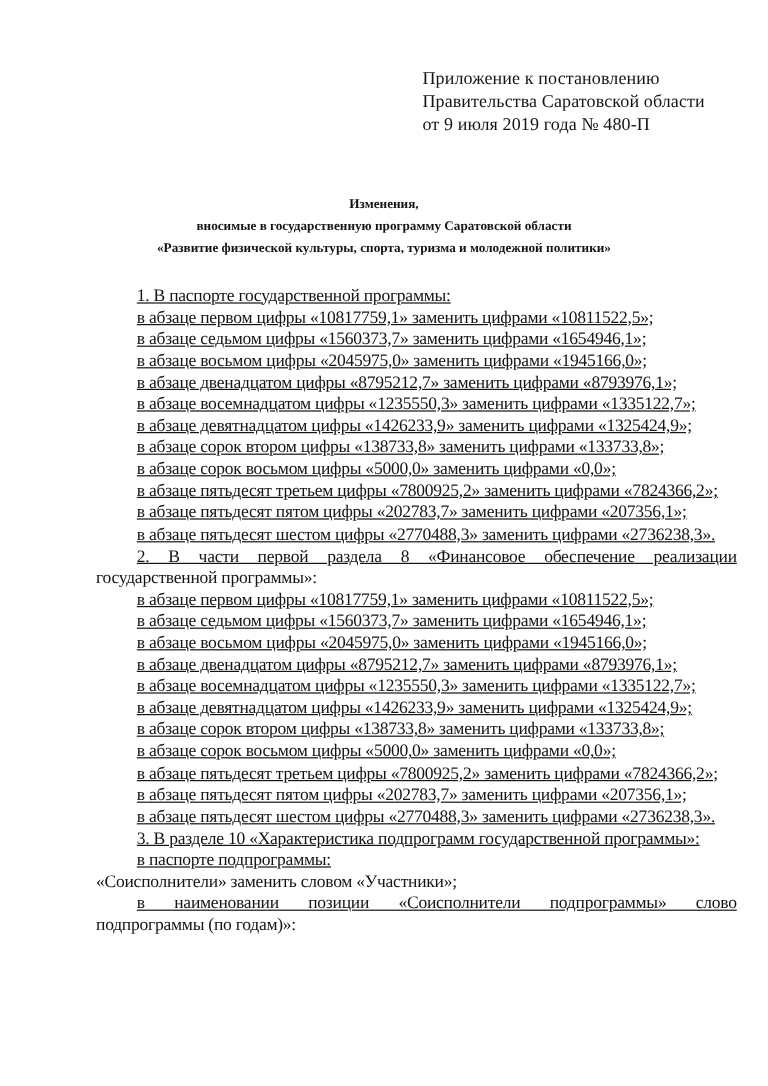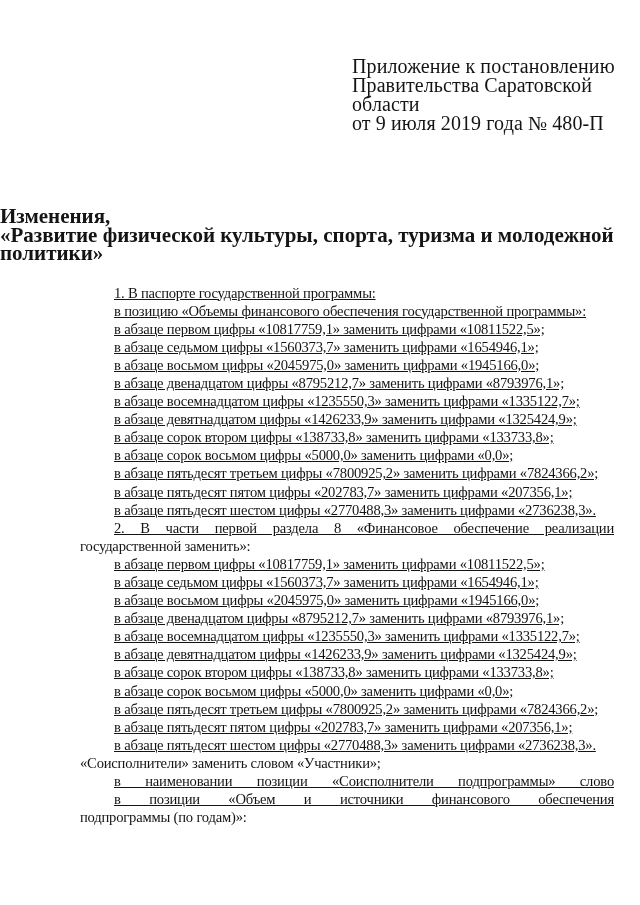"Приложение к постановлению" .header-block { font-size: 20px -> 15px }
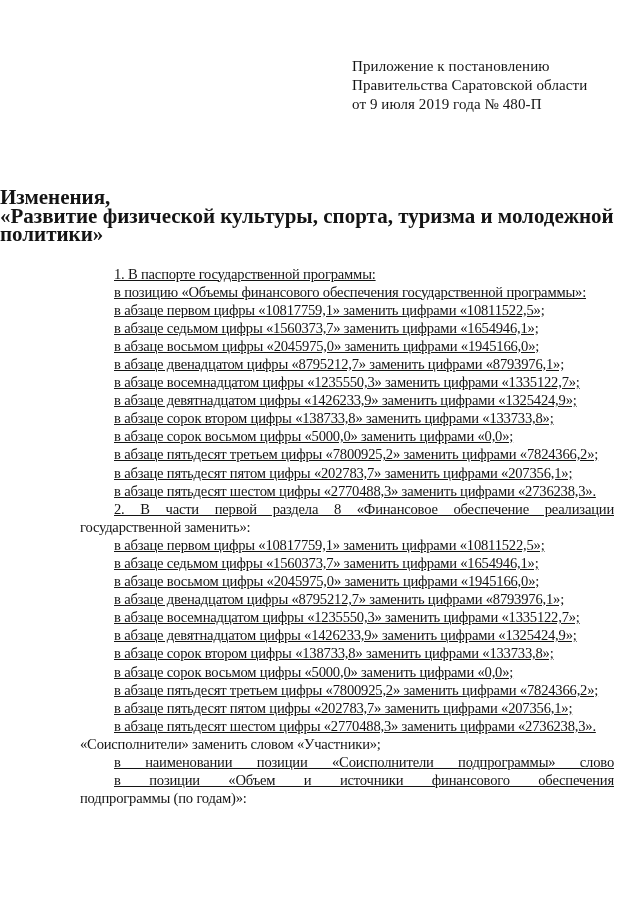"Изменения," .title-block { font-size: 21px -> 11px; margin-top: 74px -> 47px; text-align: none -> center }
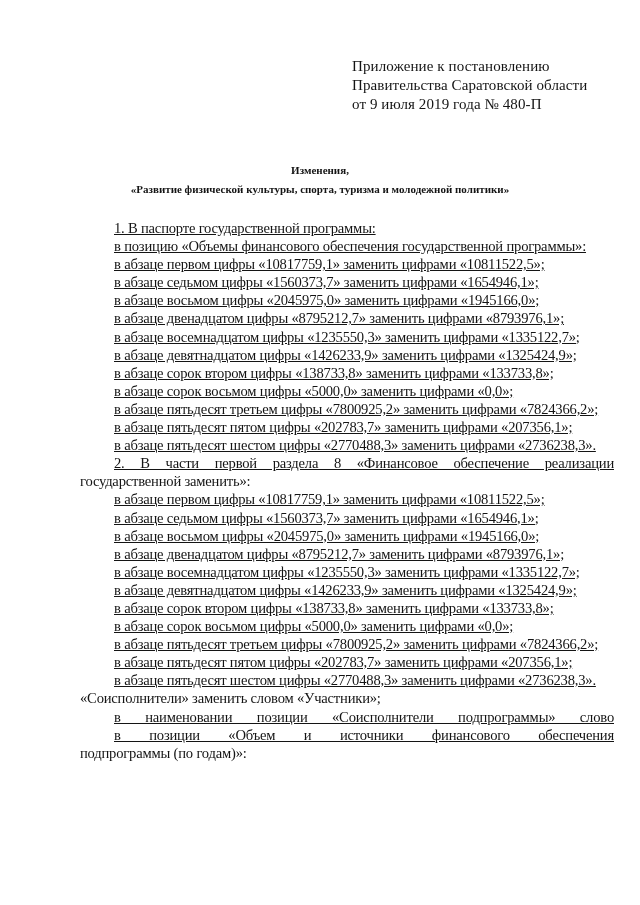"вносимые в государственную программу" div { html: none -> <div>вносимые в государственную программу Саратовской области</div> }
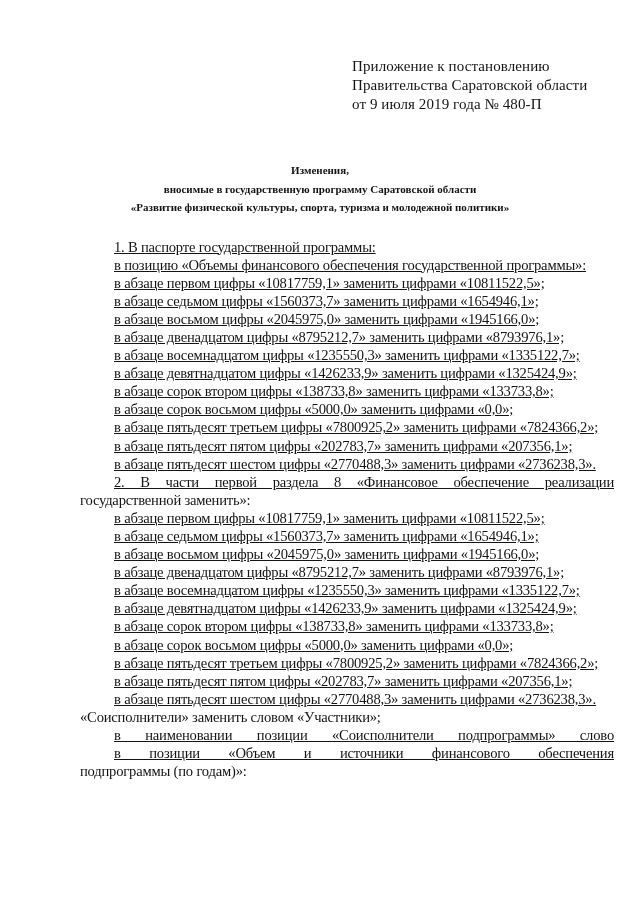"в позицию «Объемы финансового" div.line { html: <div>в позицию «Объемы финансового обеспечения государственной программы»:</div> -> none }
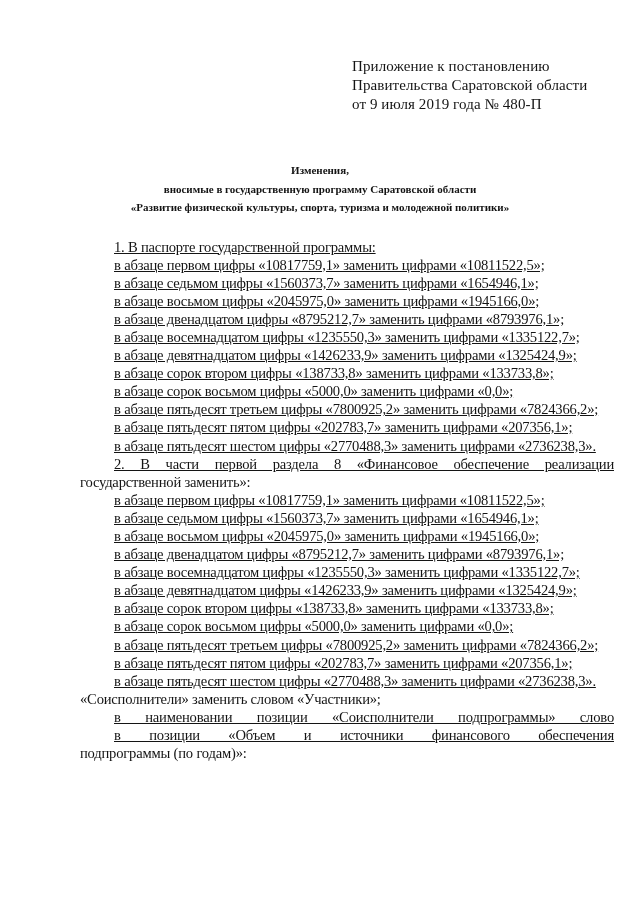"государственной заменить»:" div.line { text: заменить -> программы }
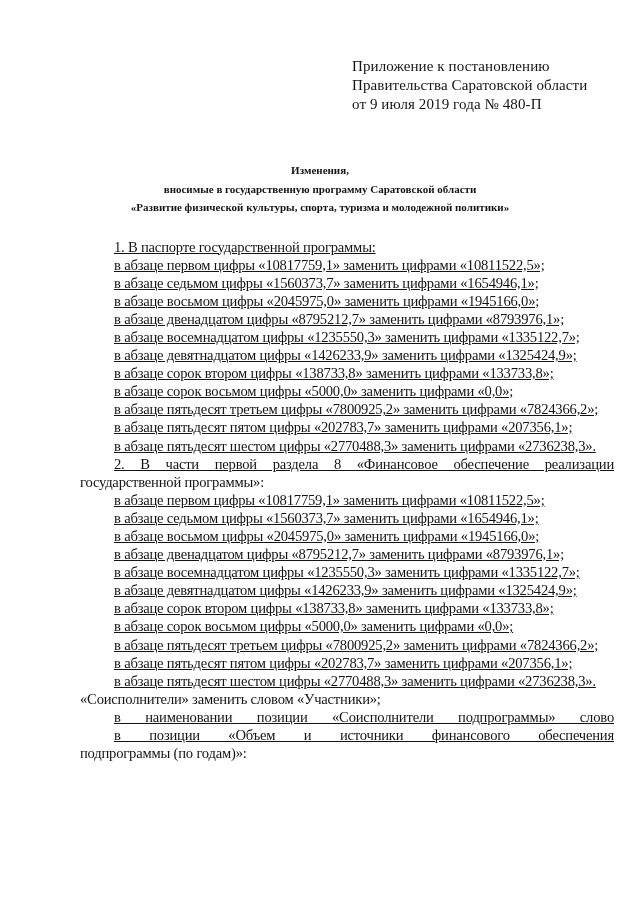"3. В разделе 10 «Характеристика" div.line { html: none -> <div>3. В разделе 10 «Характеристика подпрограмм государственной программы»:</div> }
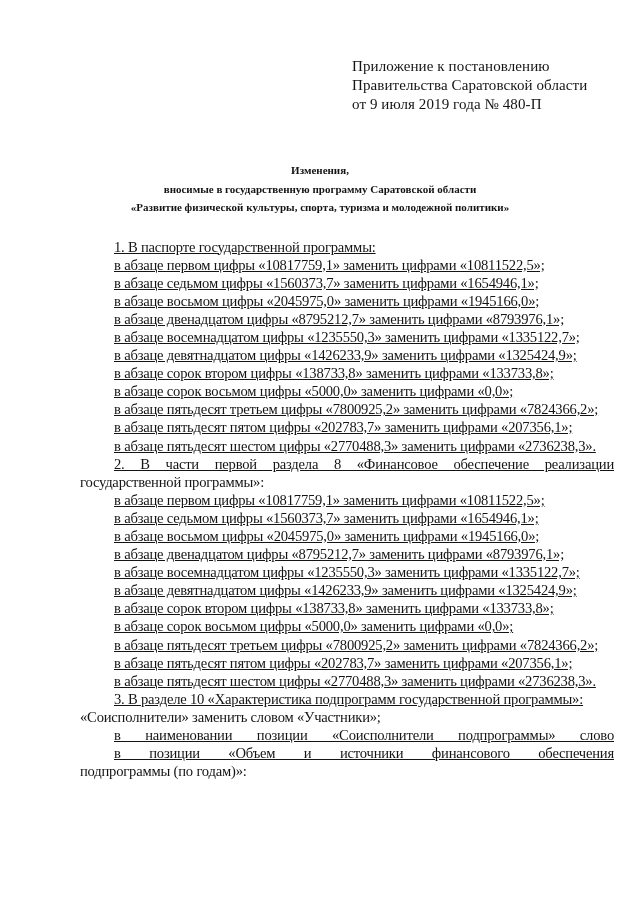"в паспорте подпрограммы:" div.line { html: none -> <div>в паспорте подпрограммы:</div> }
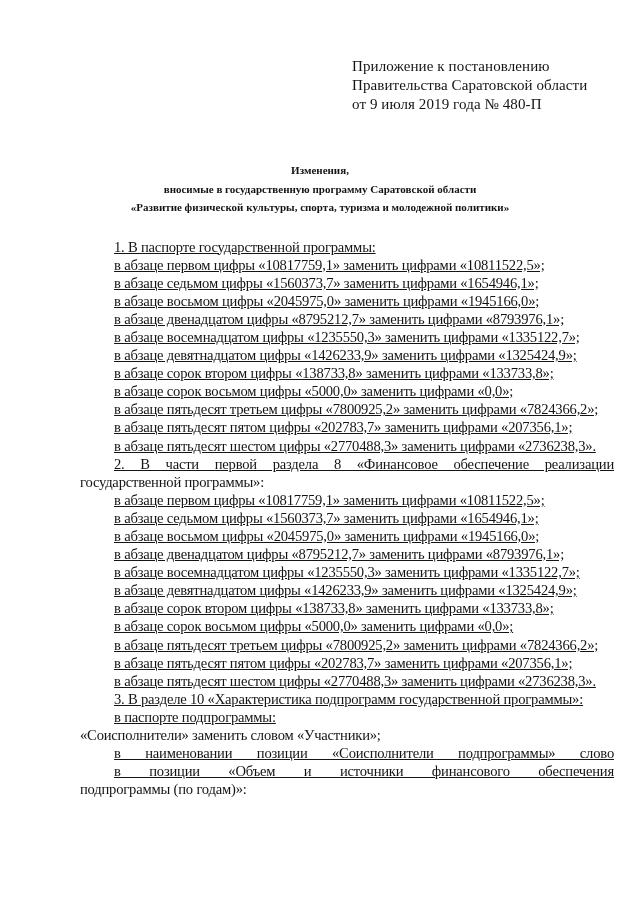"в позиции «Объем и источники" div.line { html: <div>в позиции «Объем и источники финансового обеспечения</div> -> none }
